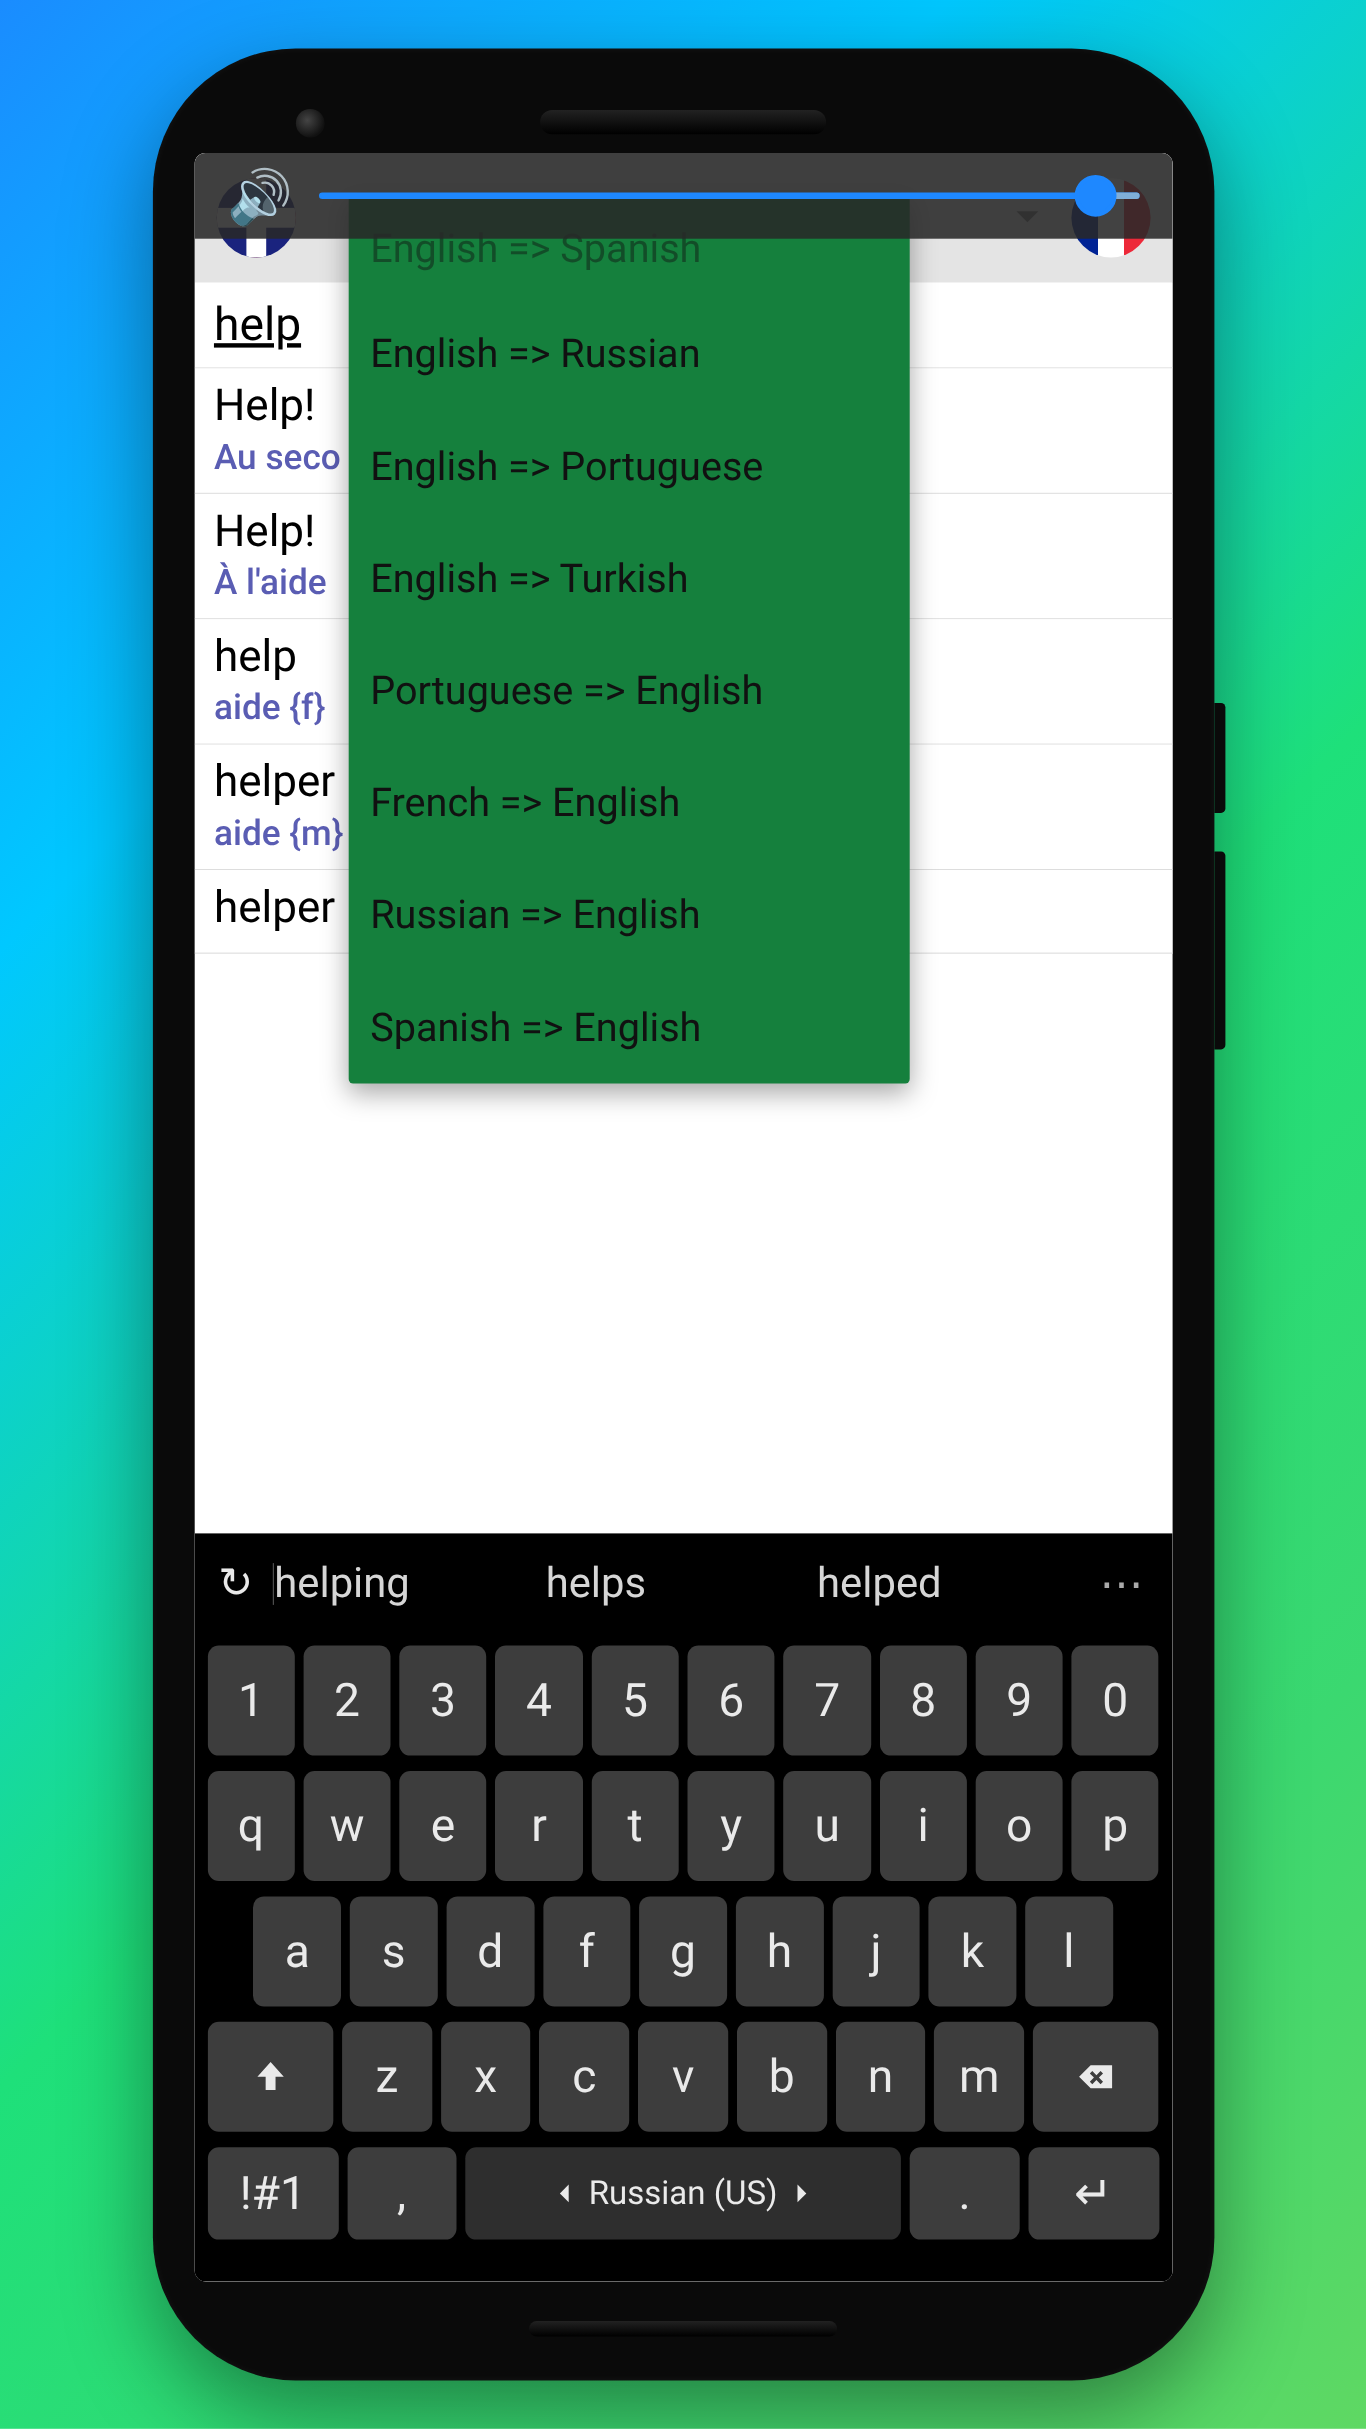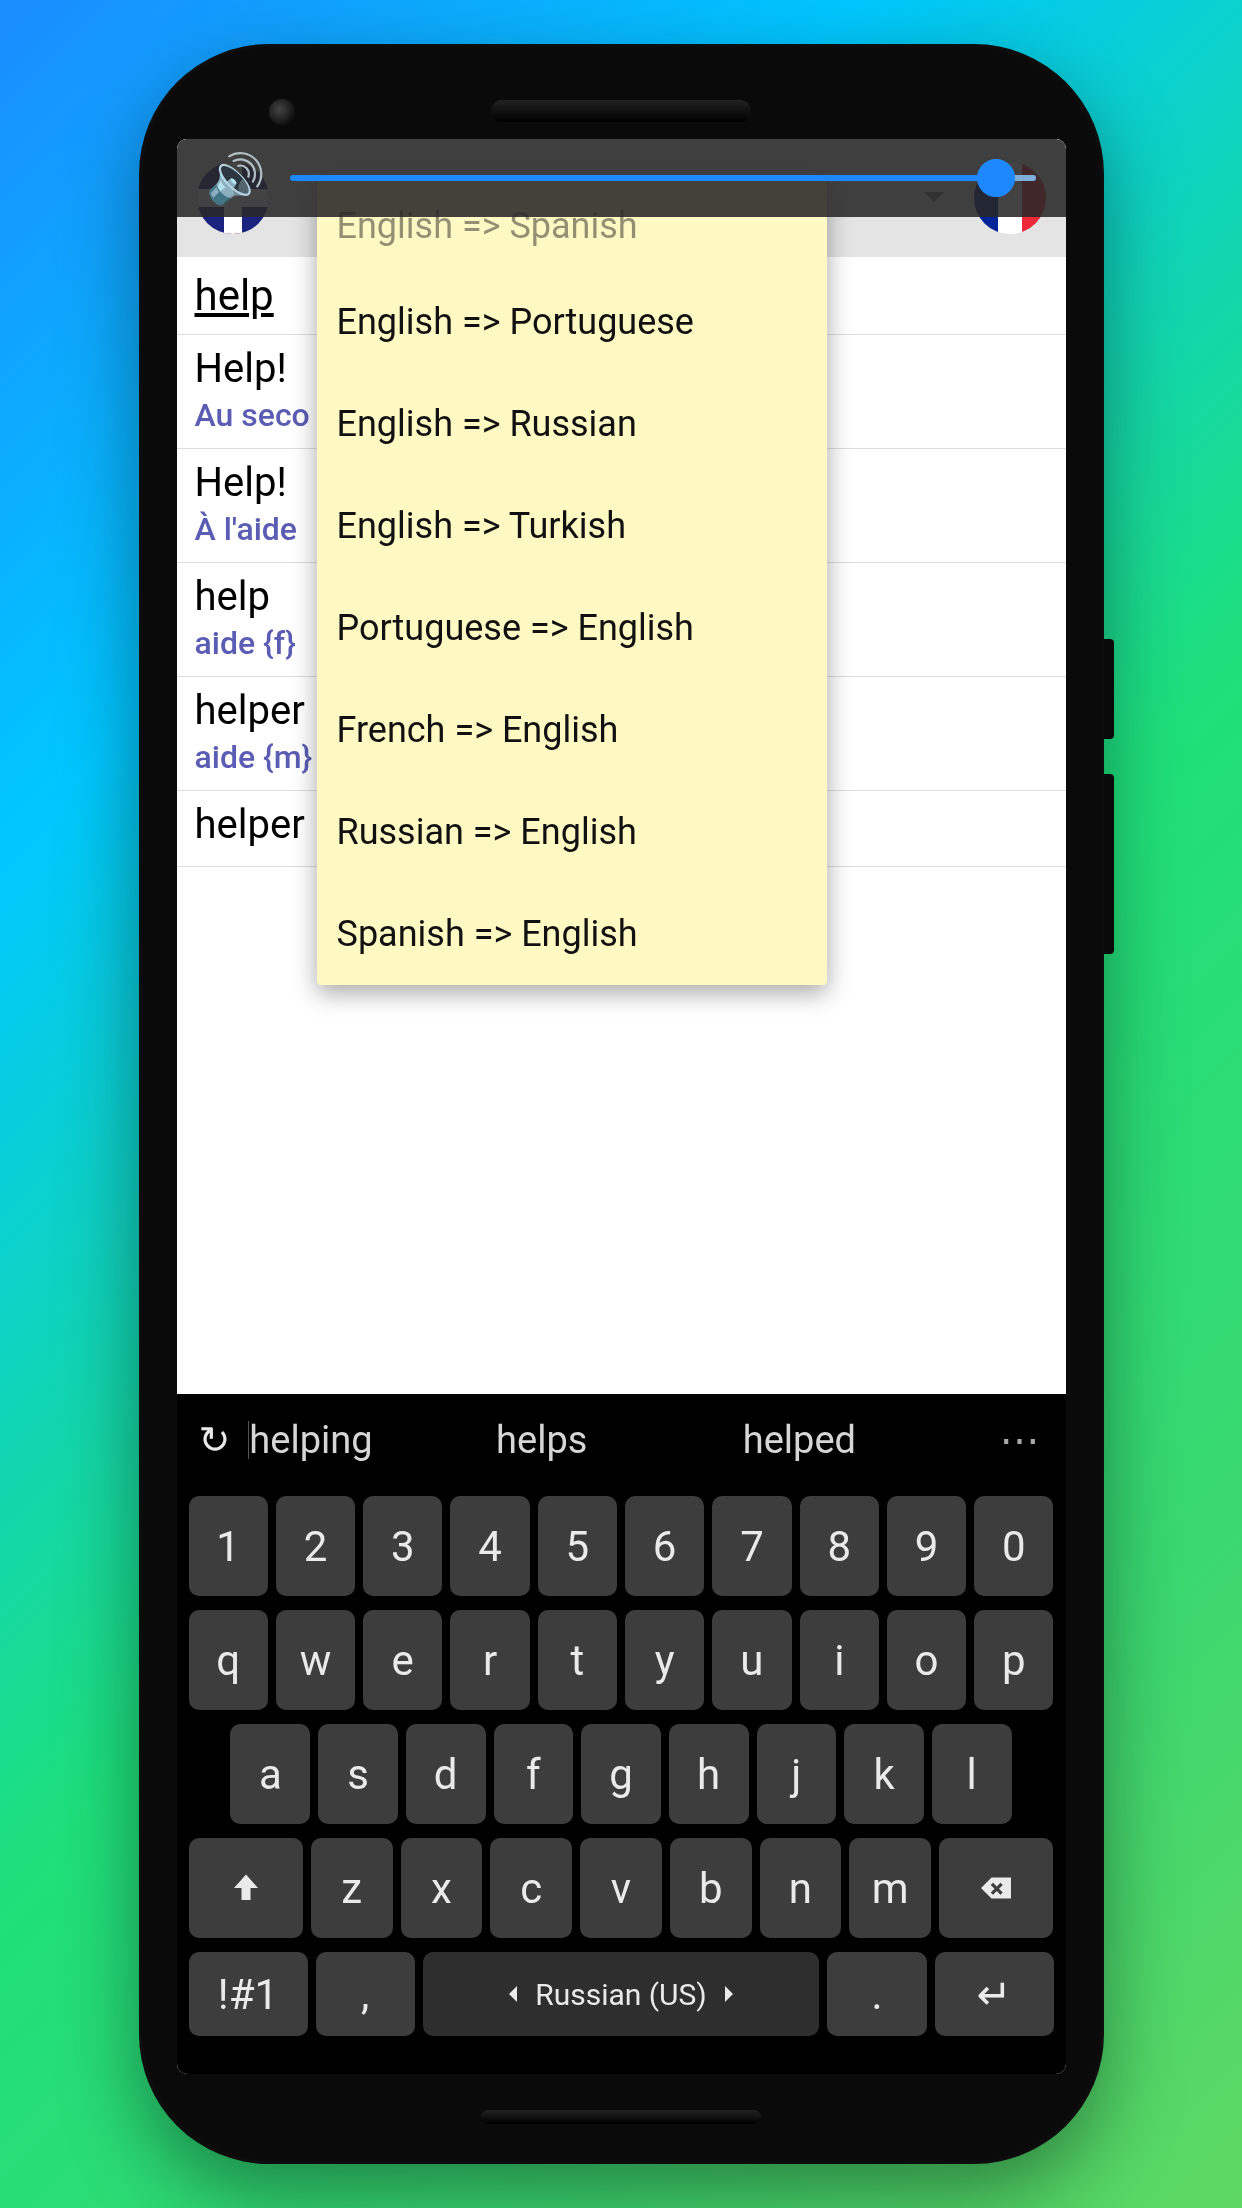"English => Spanish" .dropdown { background: #fef9c3 -> #15803d }
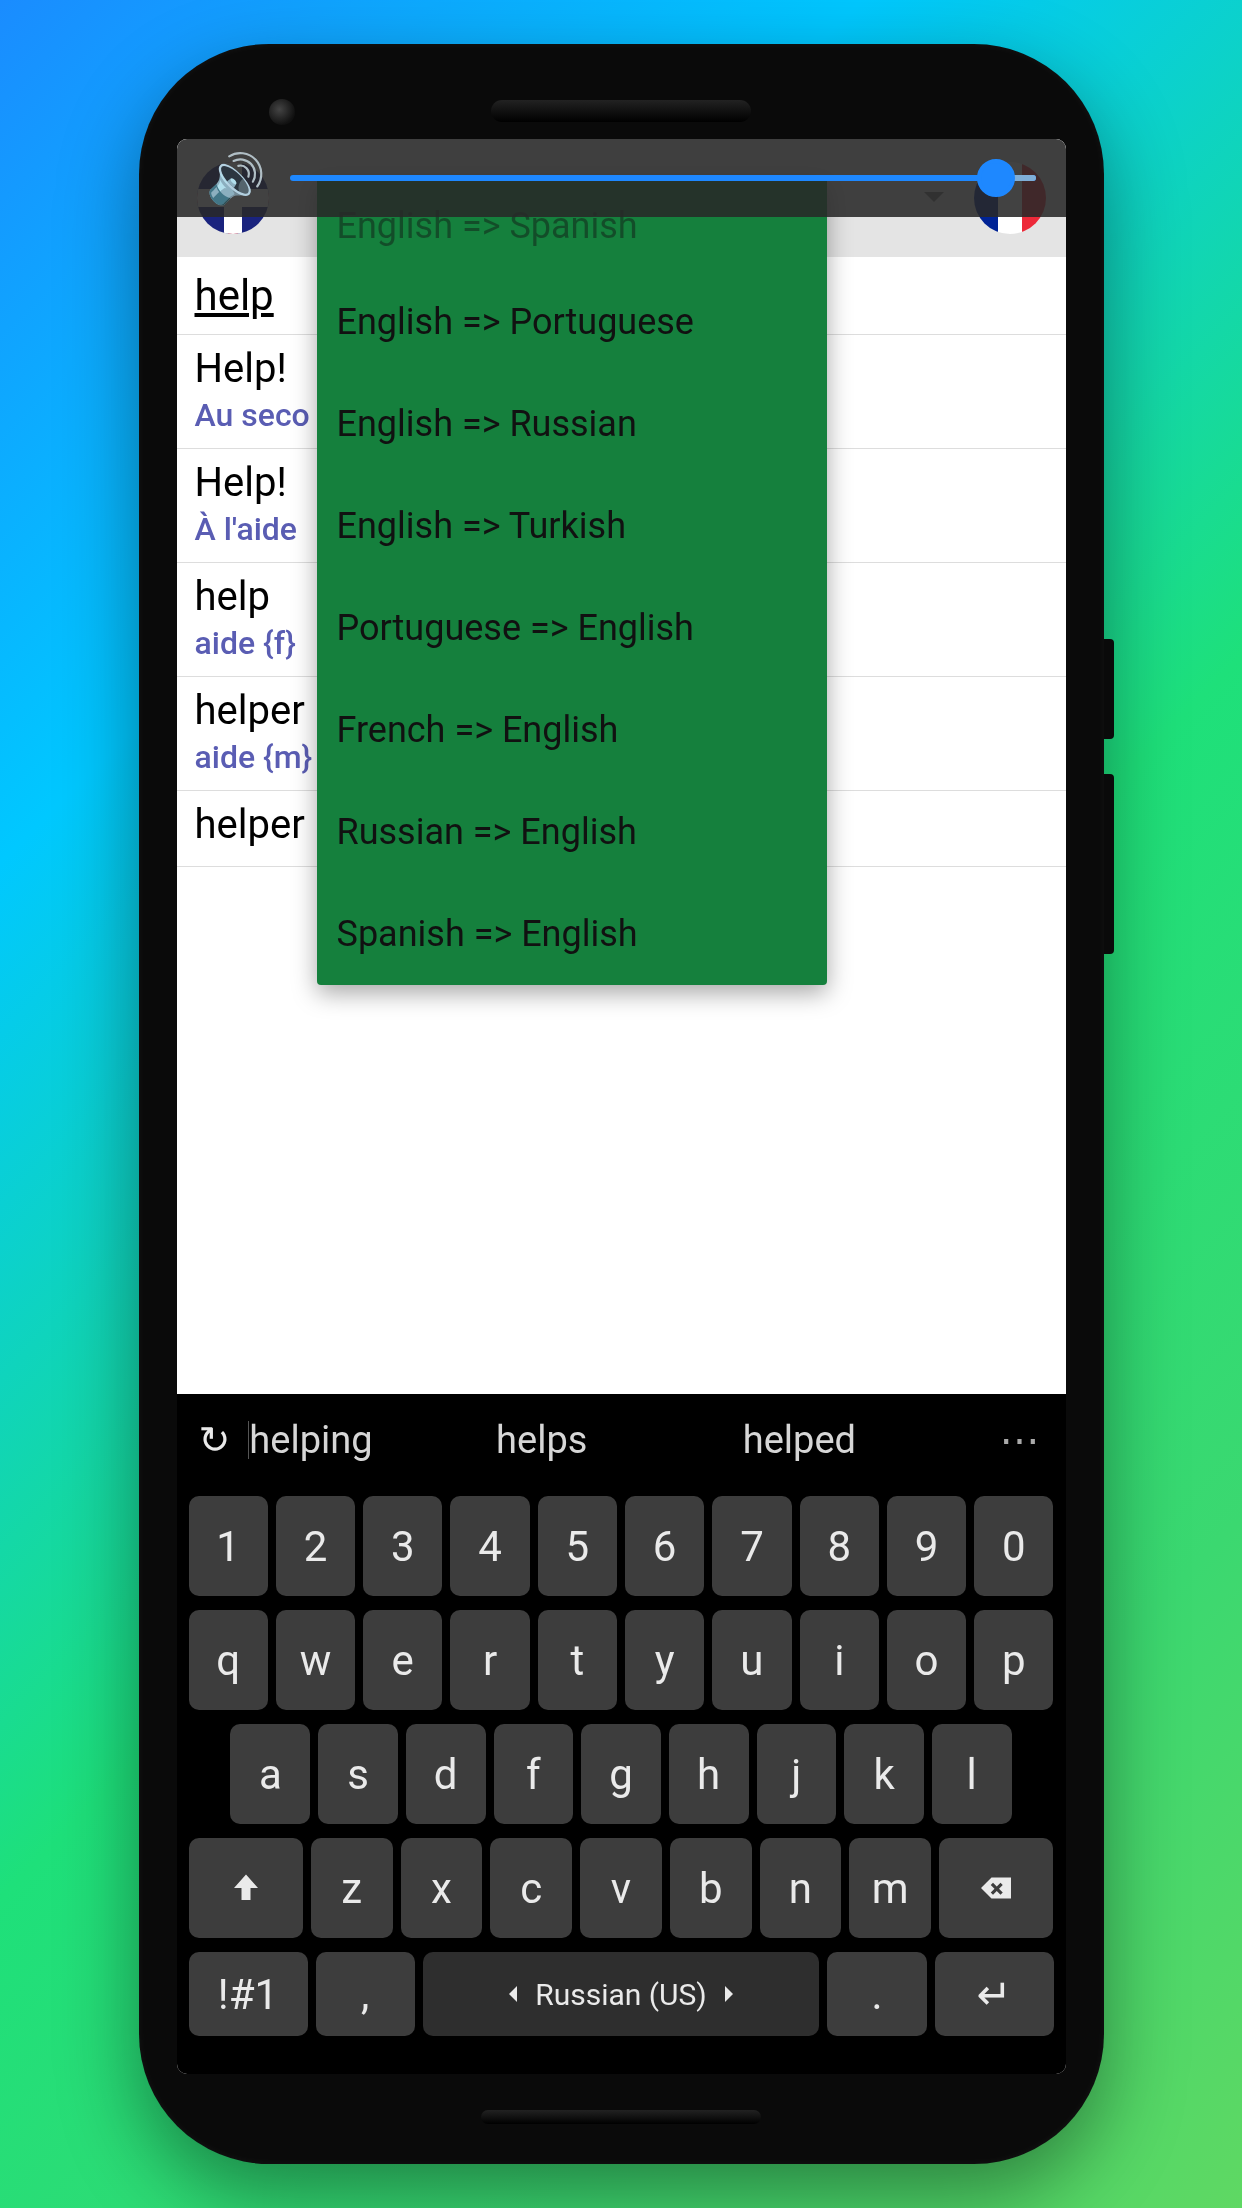"English => Portuguese" div.item { order: before "English => Russian" -> after "English => Russian" }
